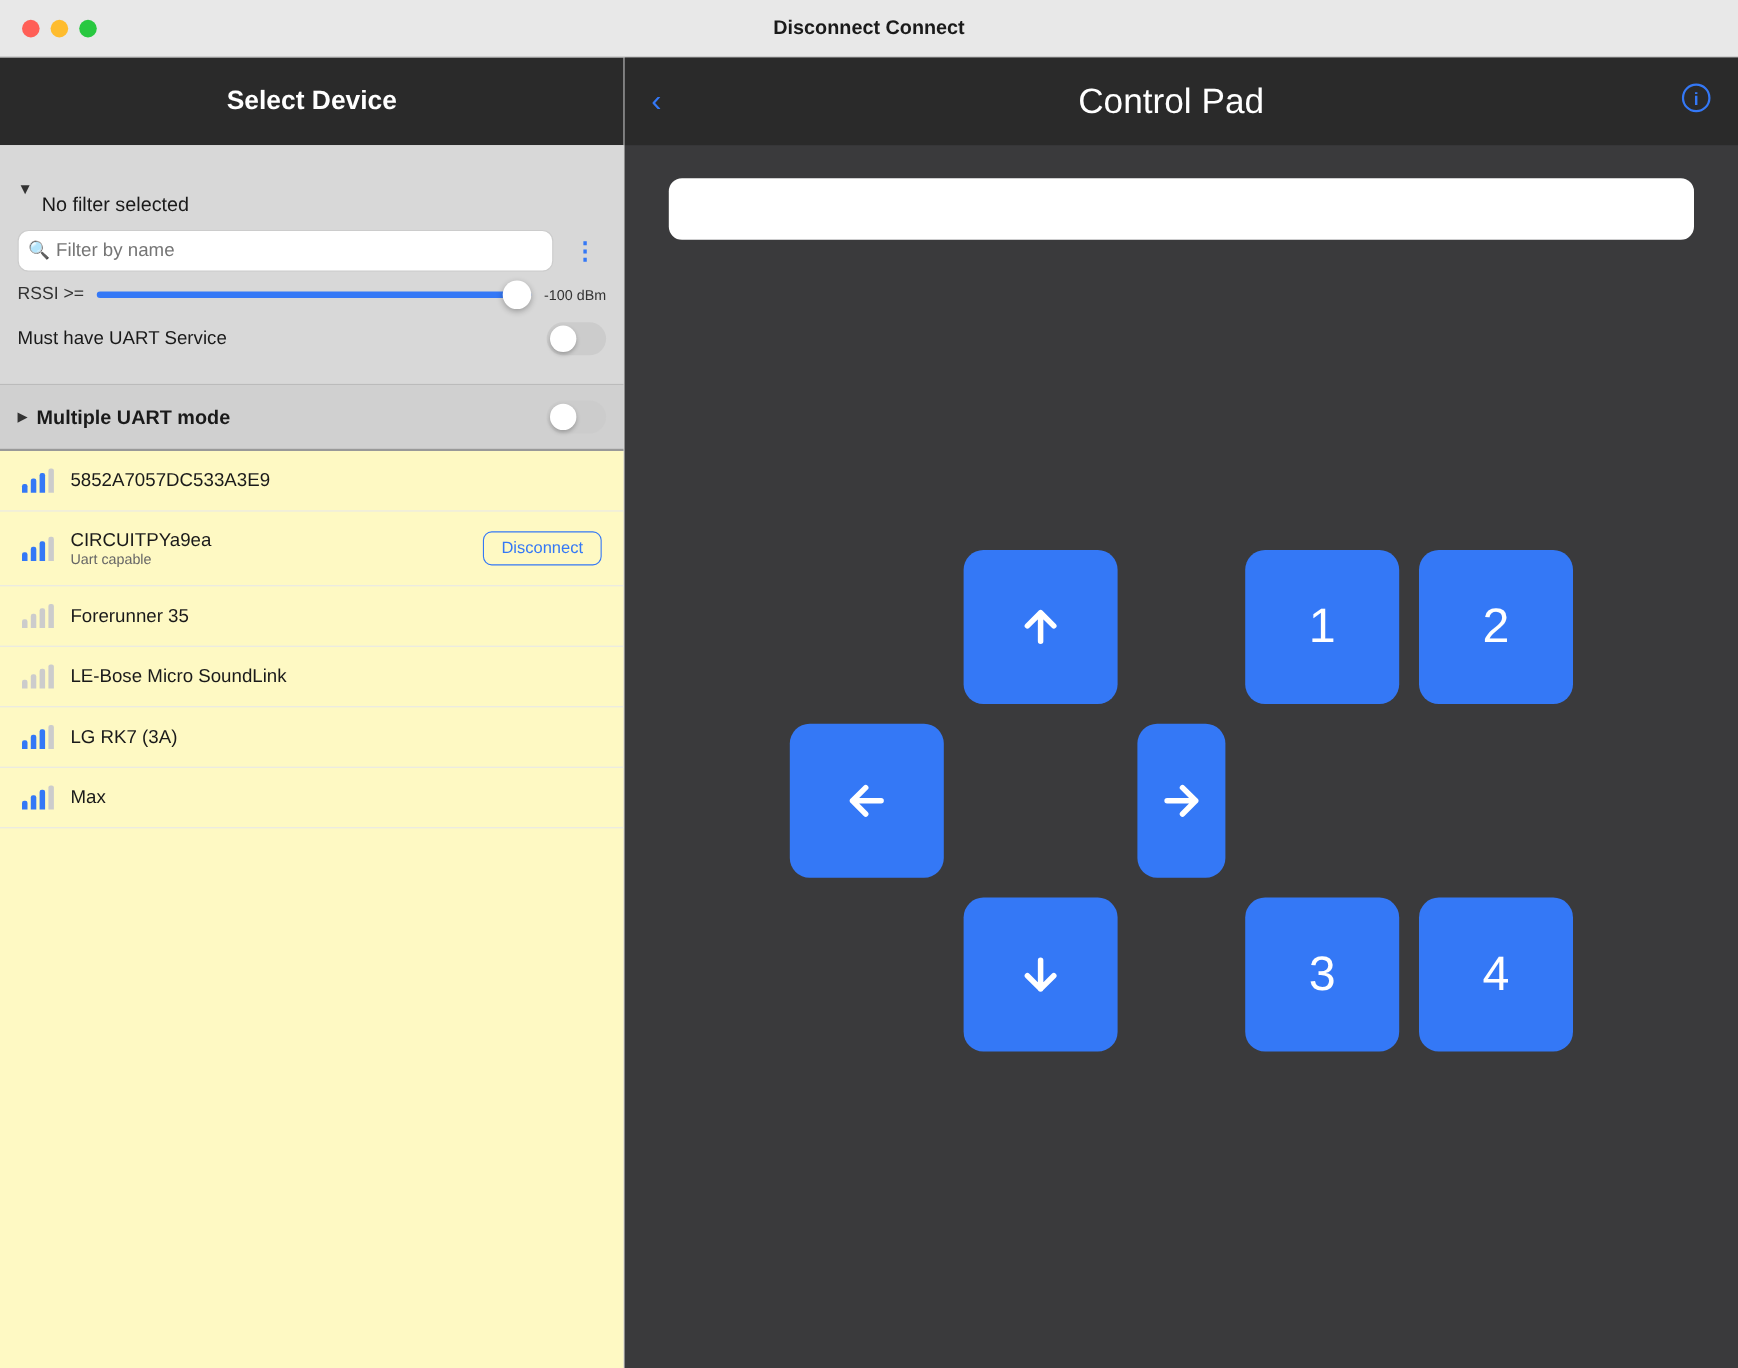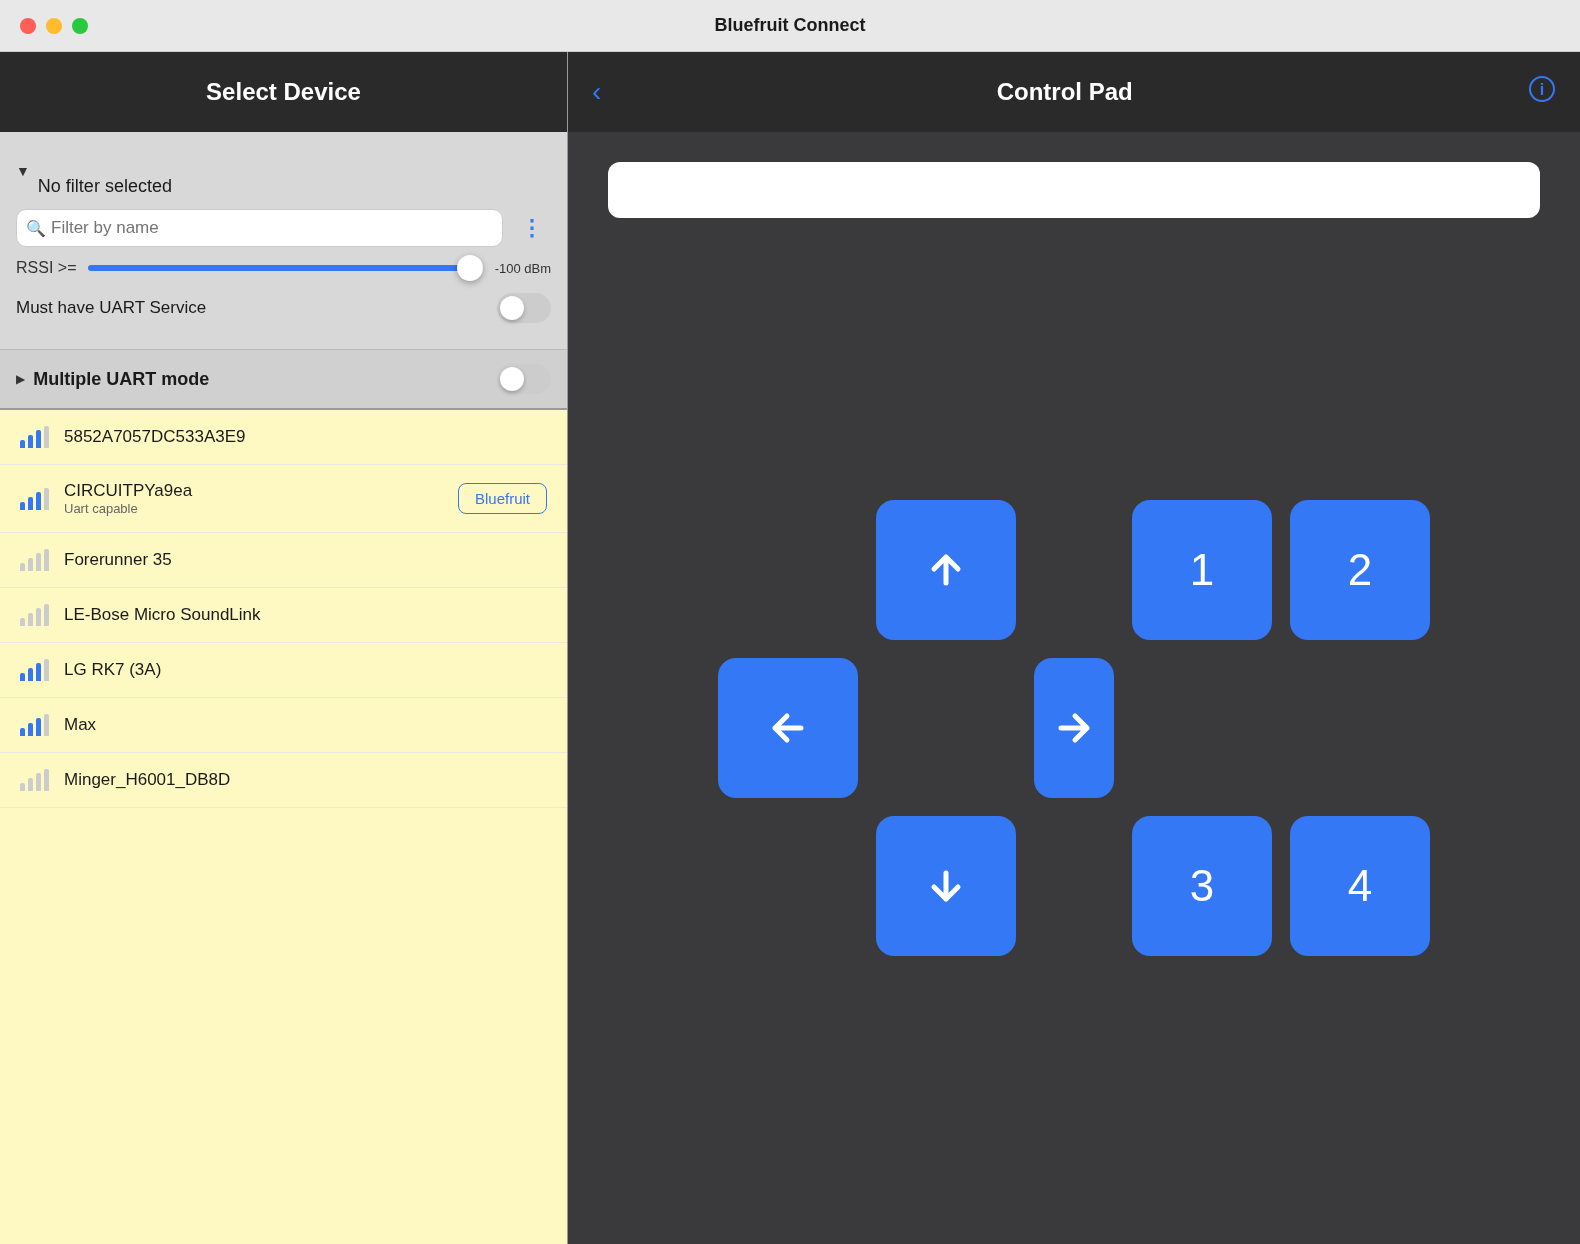"Bluefruit Connect" span.titlebar-title { text: Bluefruit -> Disconnect }
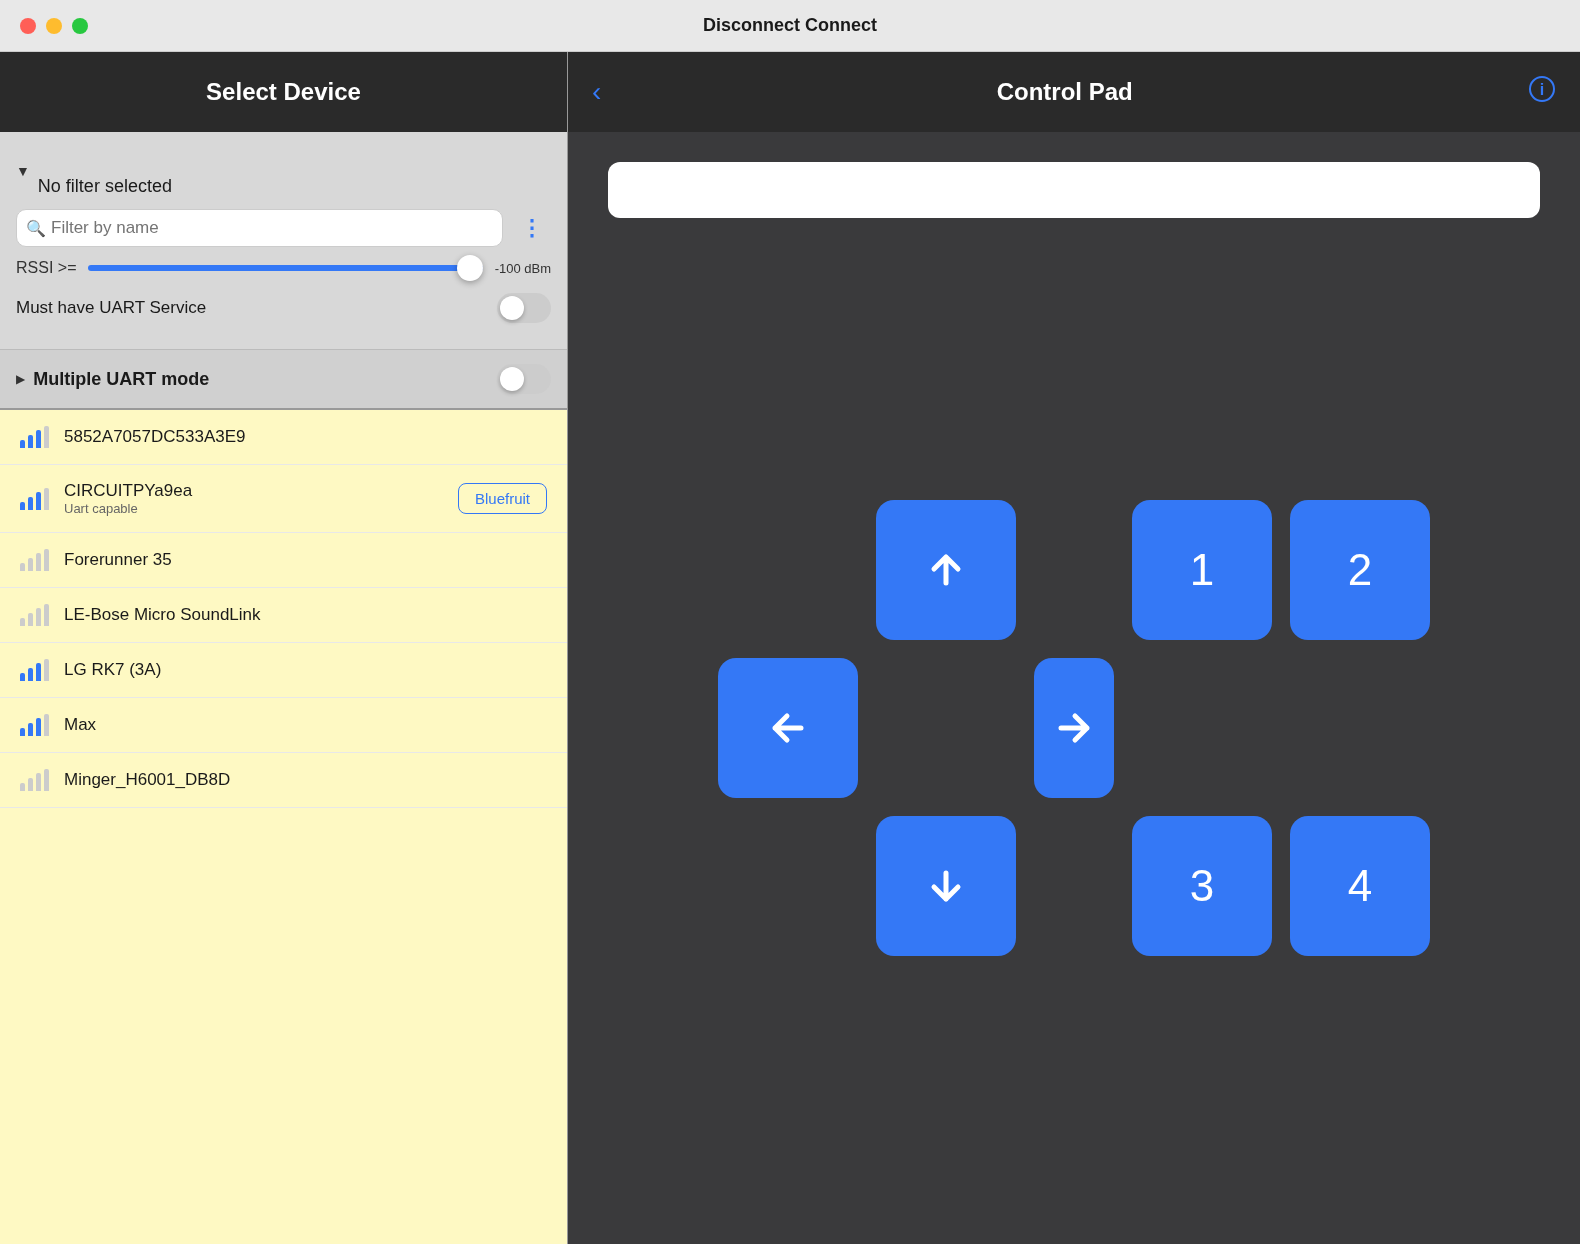"Control Pad" .right-header-title { font-size: 24px -> 32px; font-weight: 700 -> 400 }
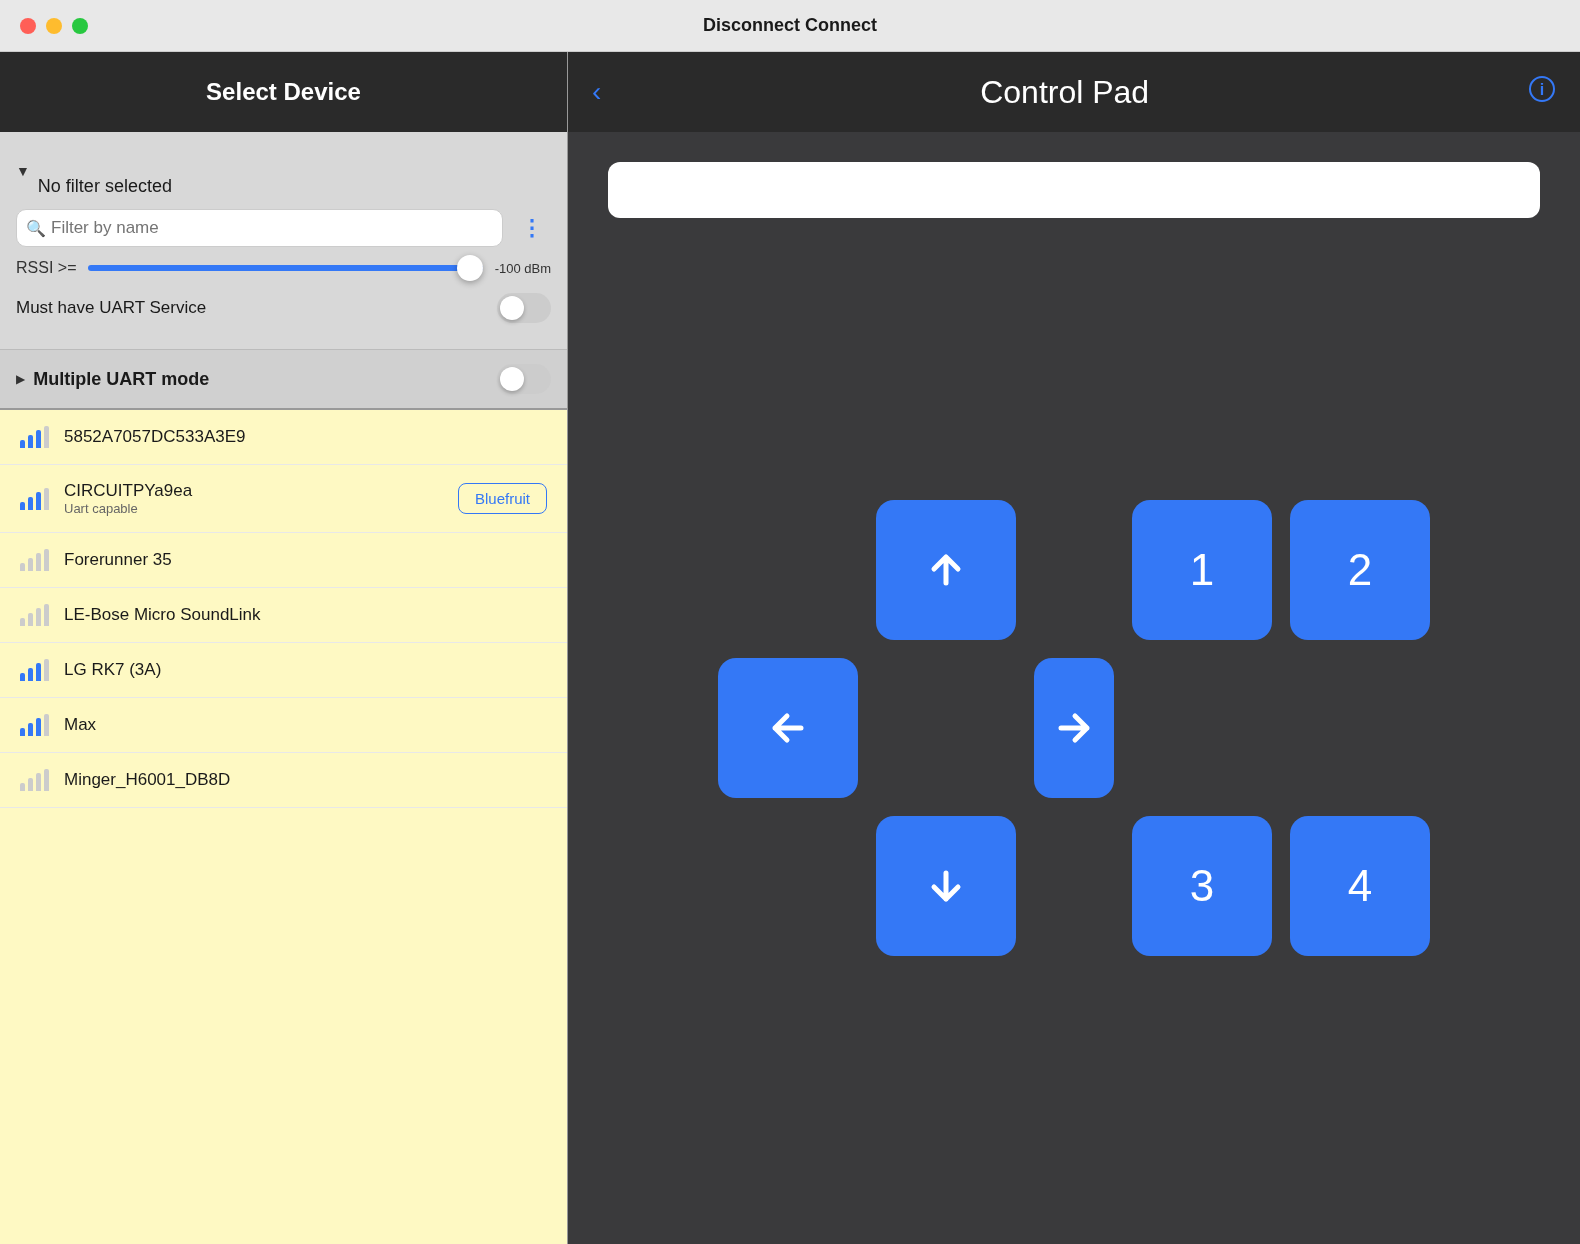"Bluefruit" button.disconnect-btn { text: Bluefruit -> Disconnect }
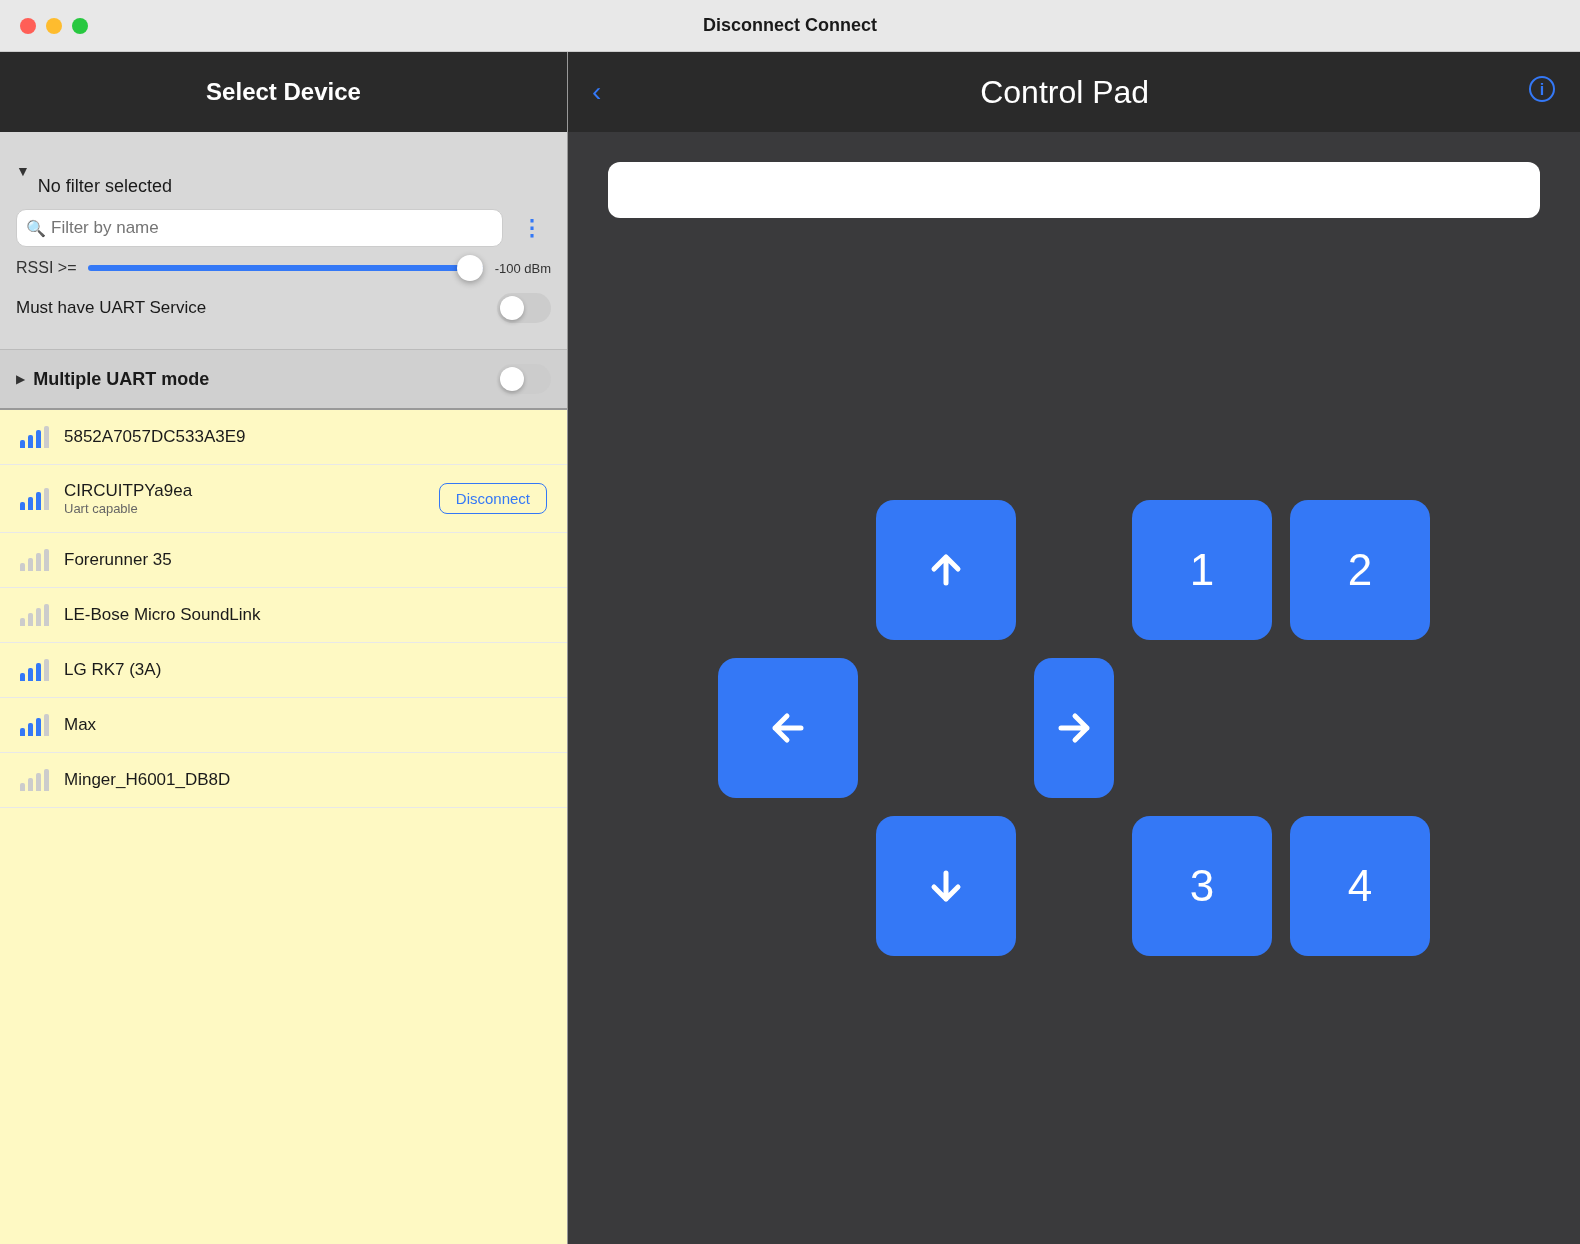"Minger_H6001_DB8D" div.device-item { html: <div> <div> <div> <div></div> <div></div> <div></div> <div></div> </div> </div> <div> <div>Minger_H6001_DB8D</div> </div> </div> -> none }
